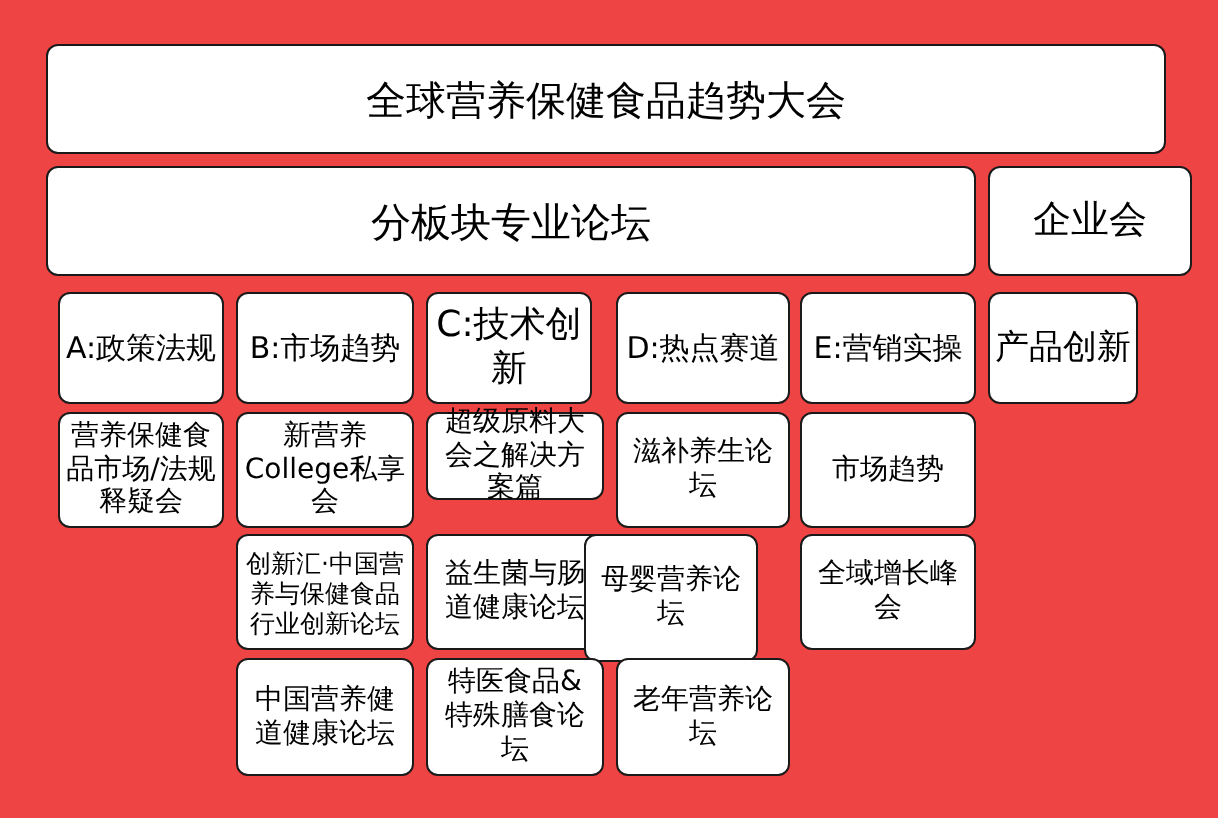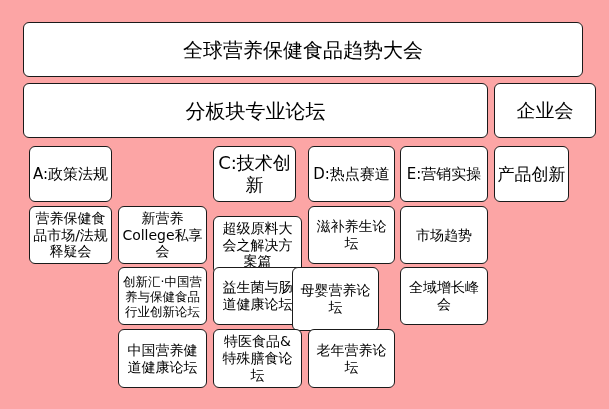"全球营养保健食品趋势大会" #canvas { background: #fca5a5 -> #ef4444 }
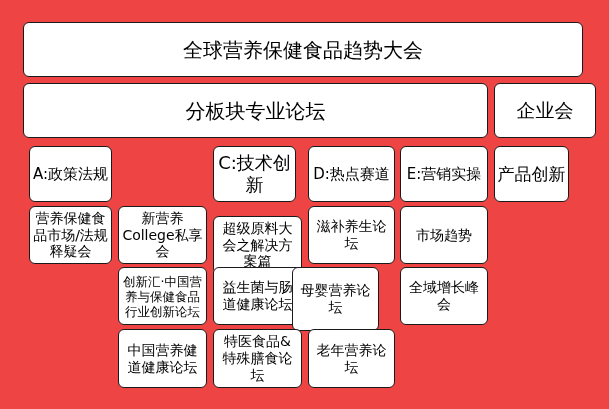"B:市场趋势" div.node { html: none -> <div>B:市场趋势</div> }
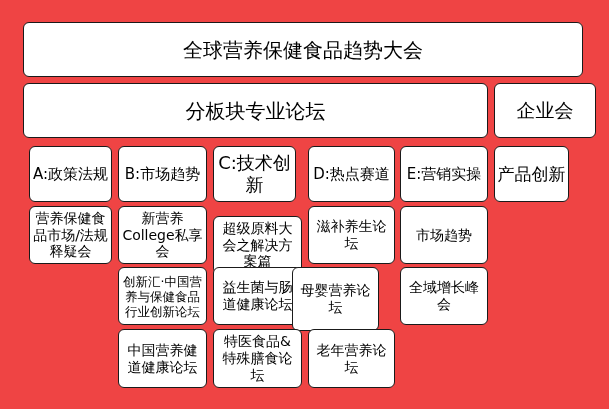"超级原料大" #n-c4 { height: 58px -> 44px; top: 216px -> 206px }
